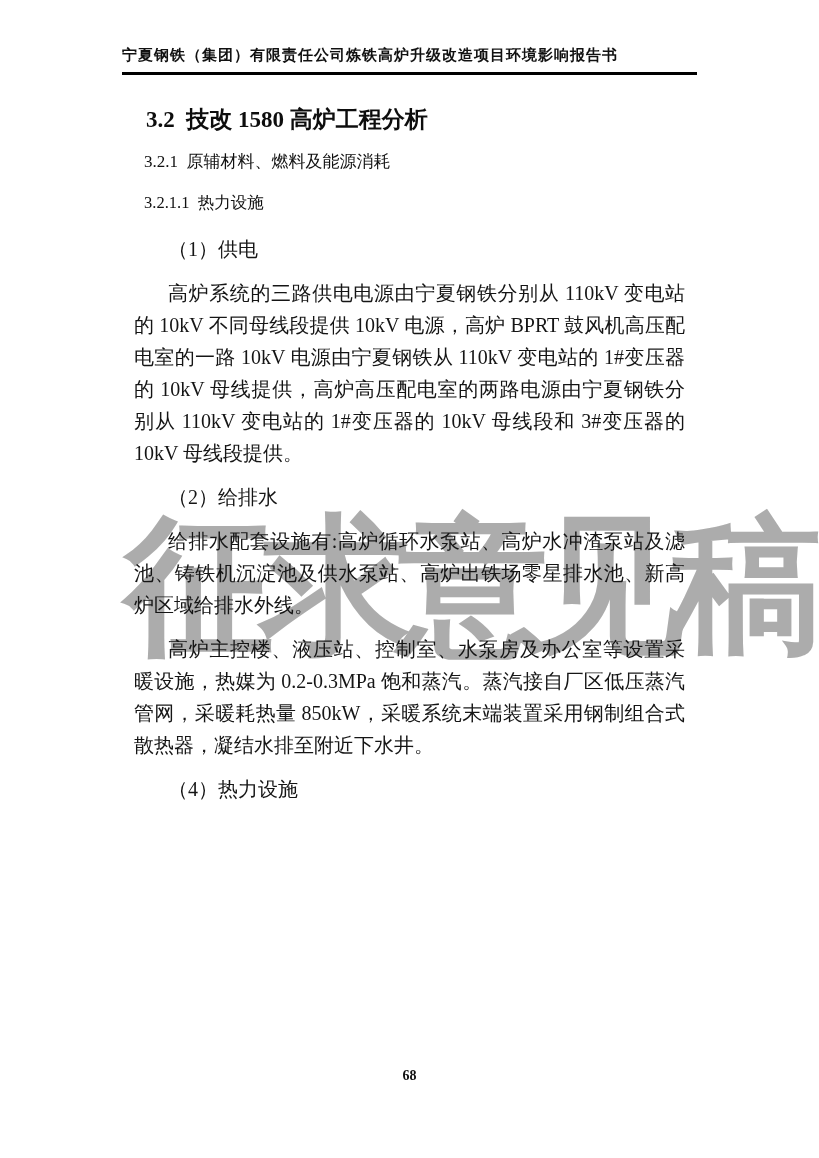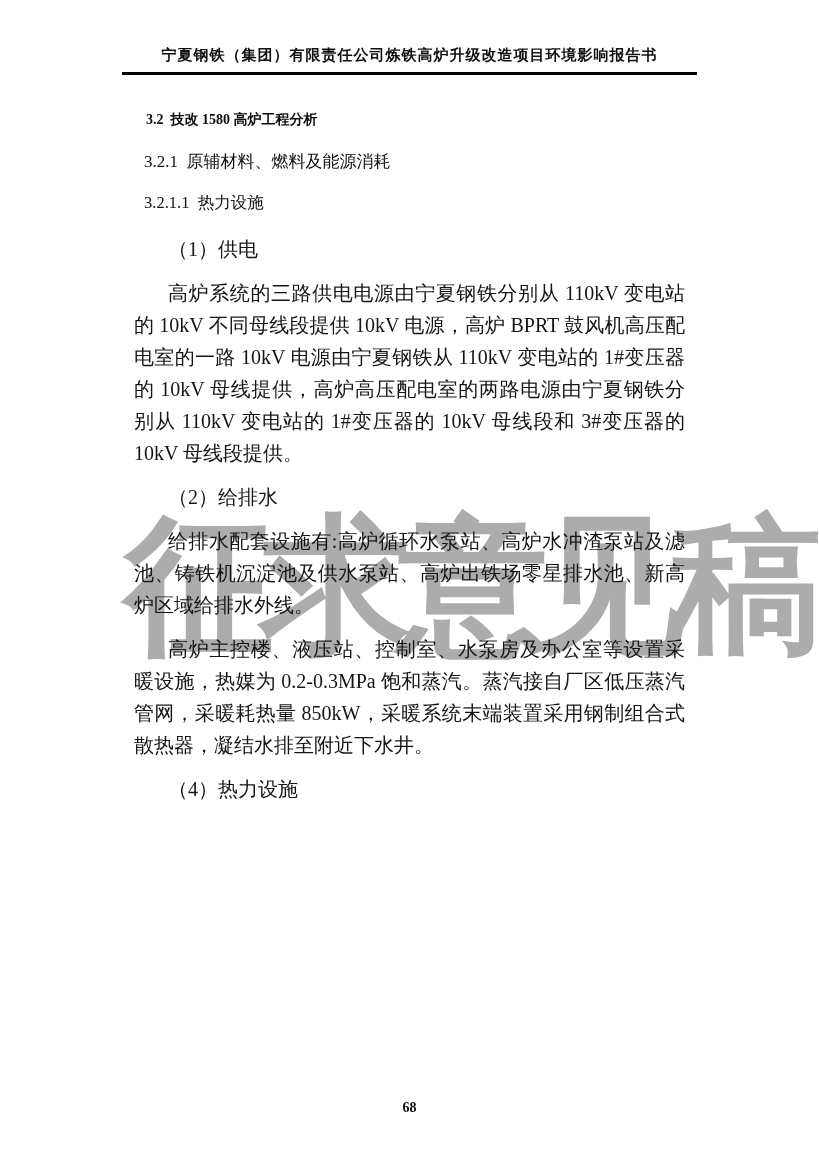"宁夏钢铁（集团）有限责任公司炼铁高炉升级改造项目环境影响报告书" .header { text-align: center -> none }
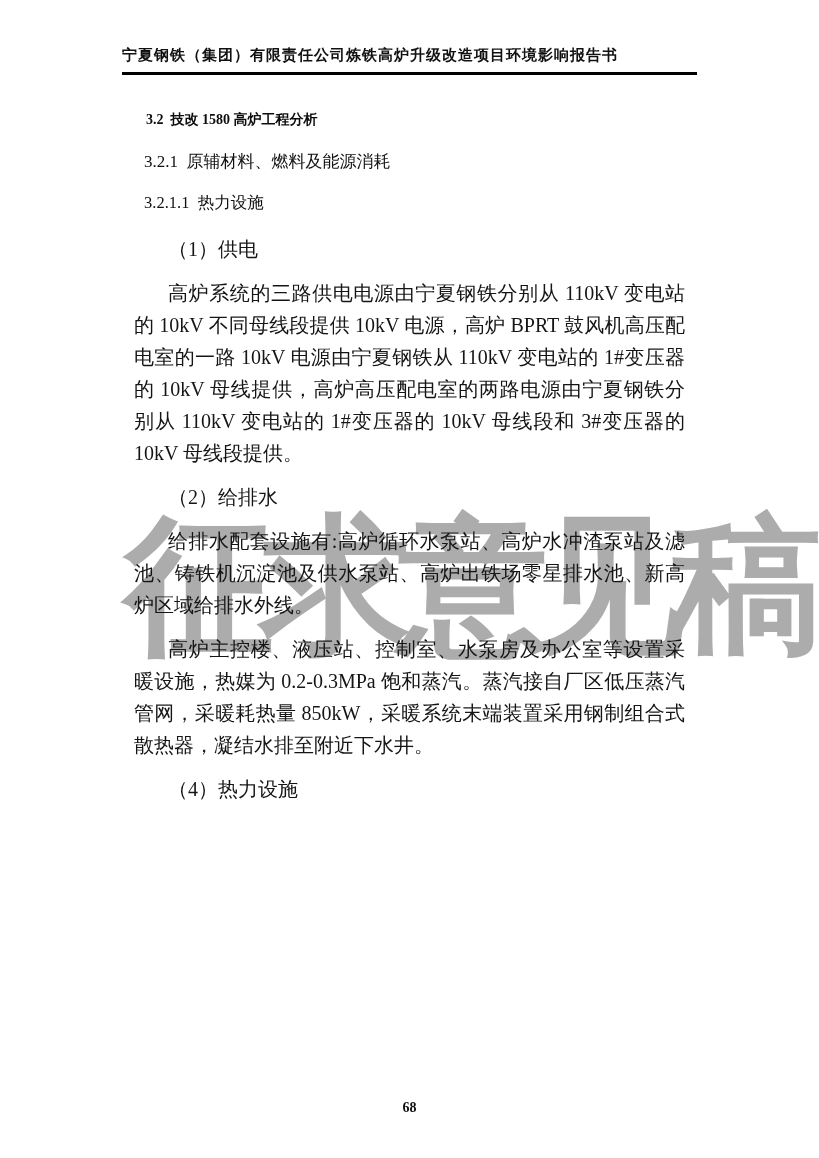"3.2 技改 1580 高炉工程分析" .h2 { font-size: 14px -> 23px }
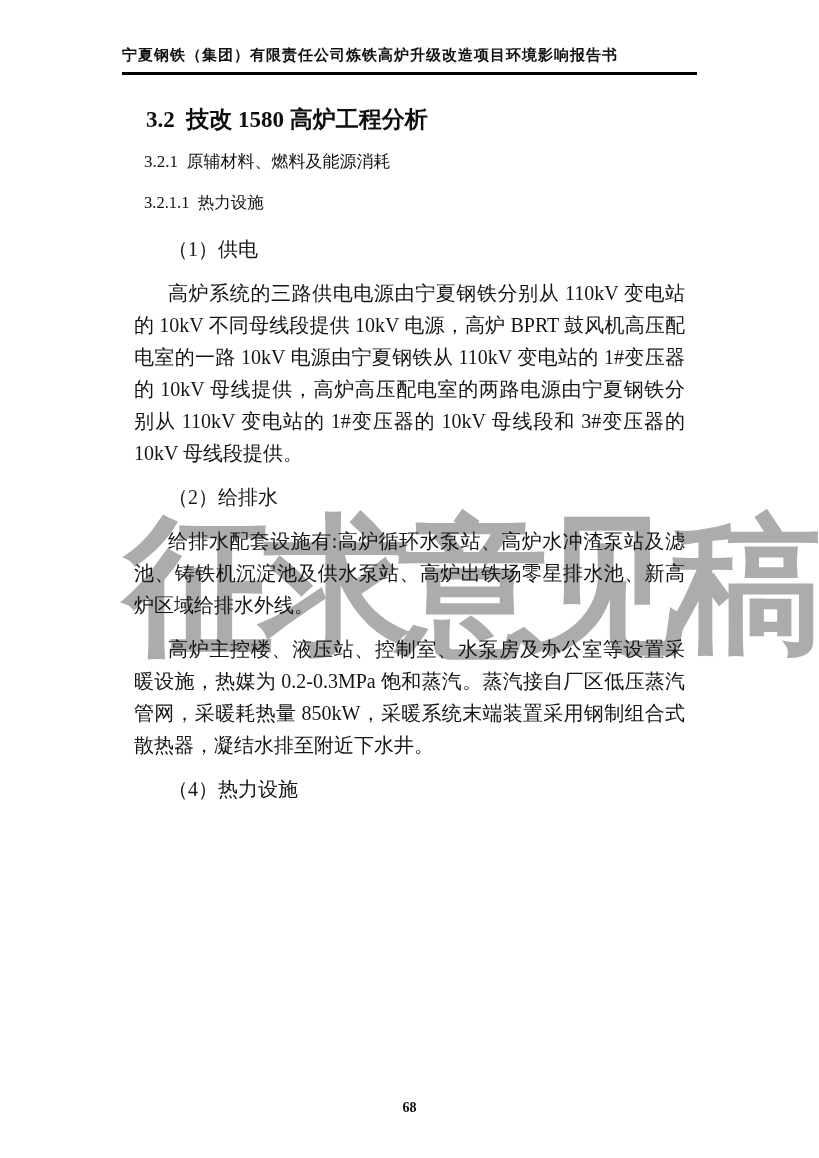"68" .footer { margin-top: 32px -> none }
